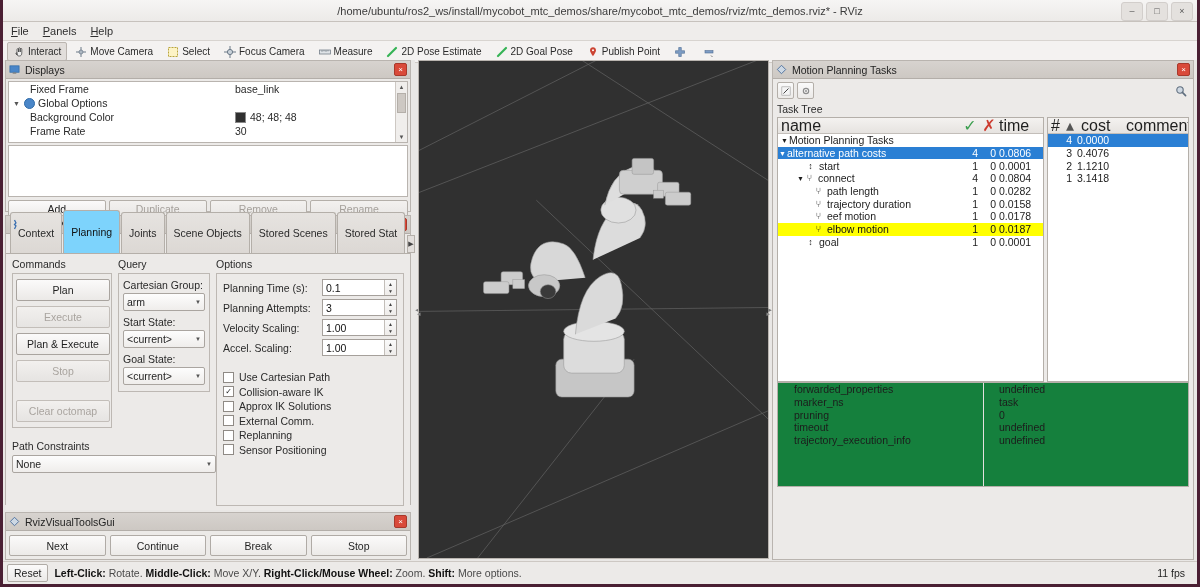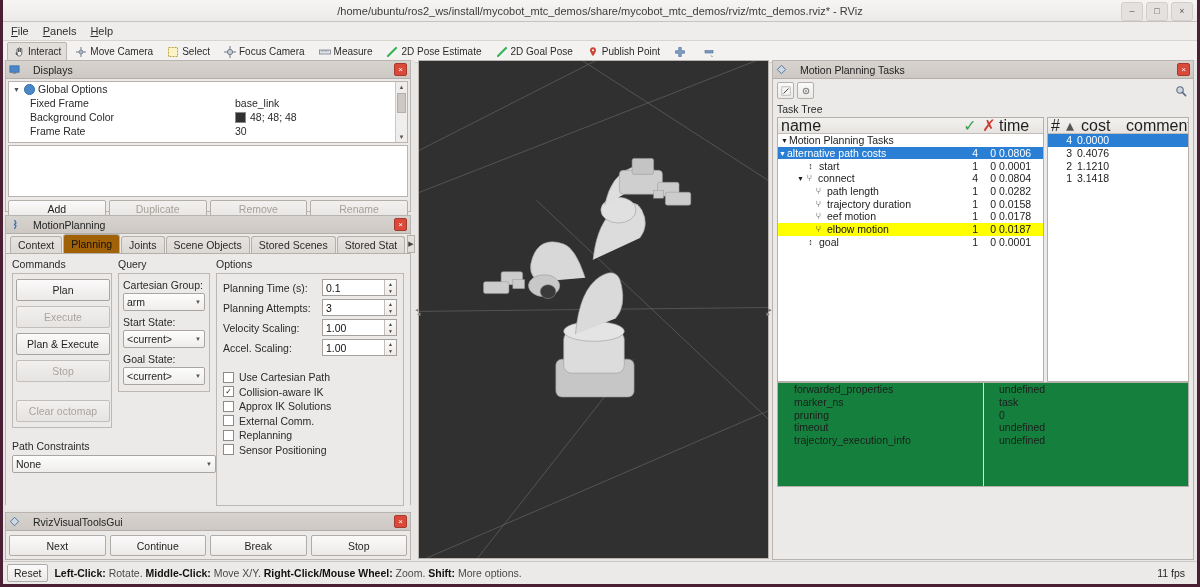"Displays" .phead { gap: 12px -> 4px }
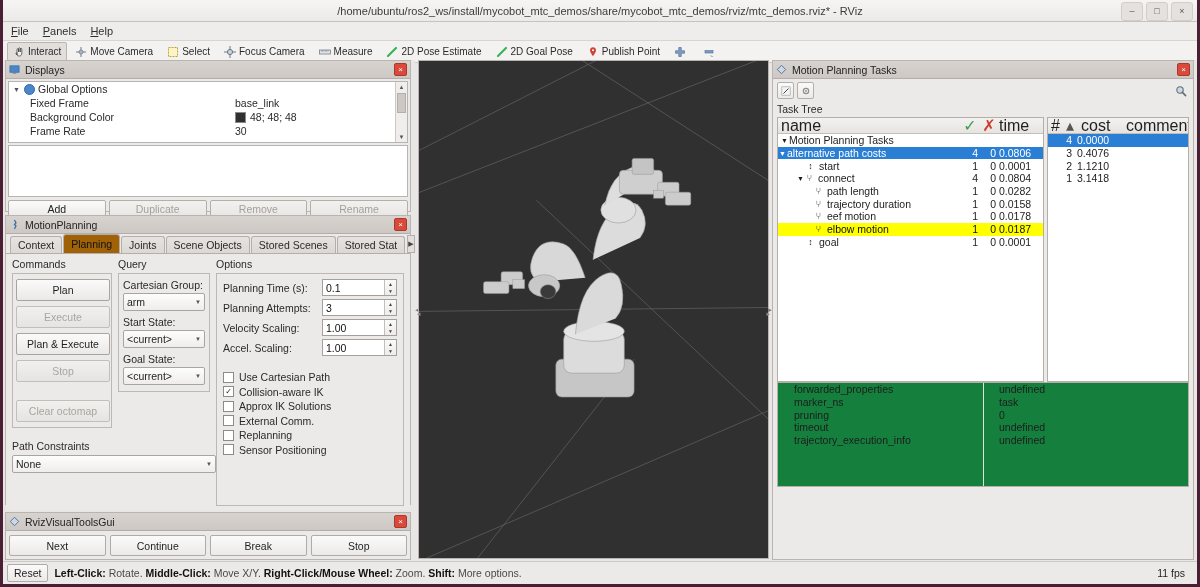"Global Options" div.drow { order: before "Fixed Frame" -> after "Fixed Frame" }
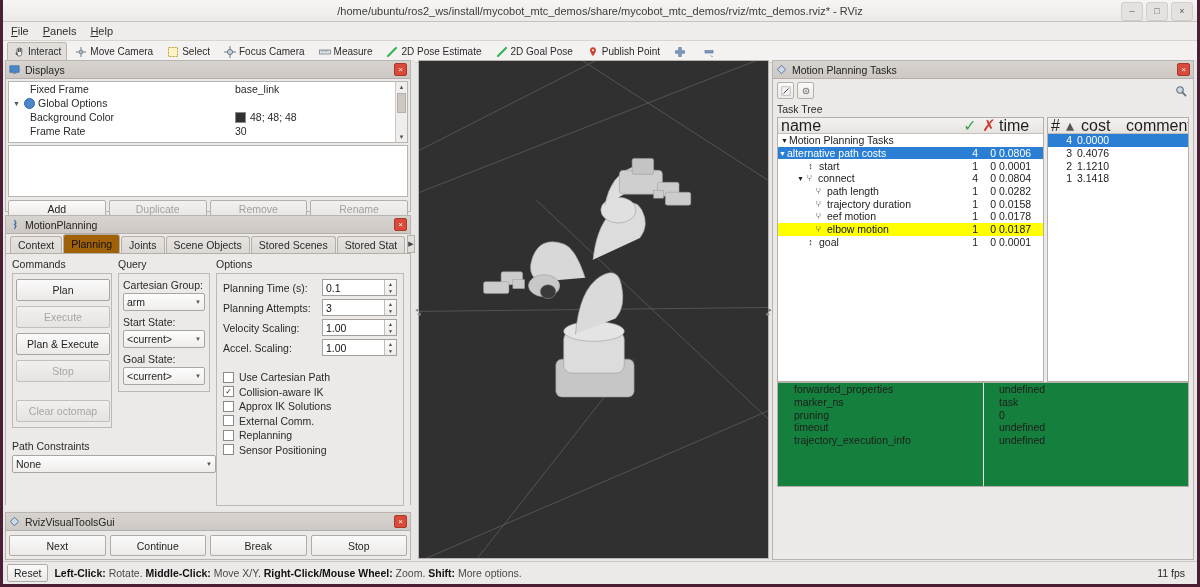"Context" .tab { padding: 0 7px -> 12px 7px }
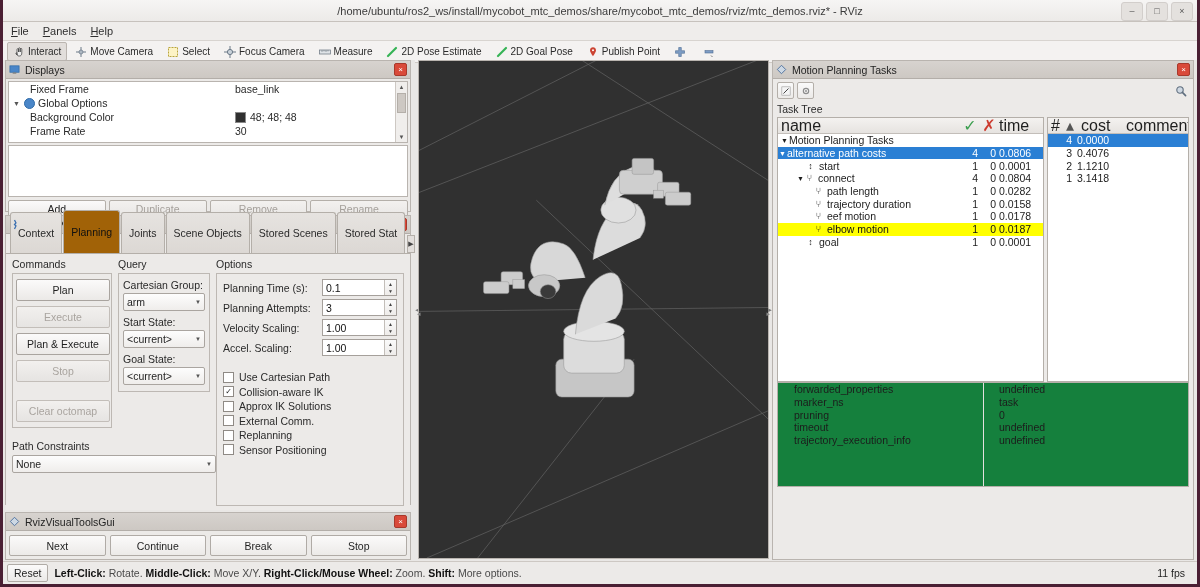"Planning" .tab.sel { background: #a16207 -> #7dd3fc }
